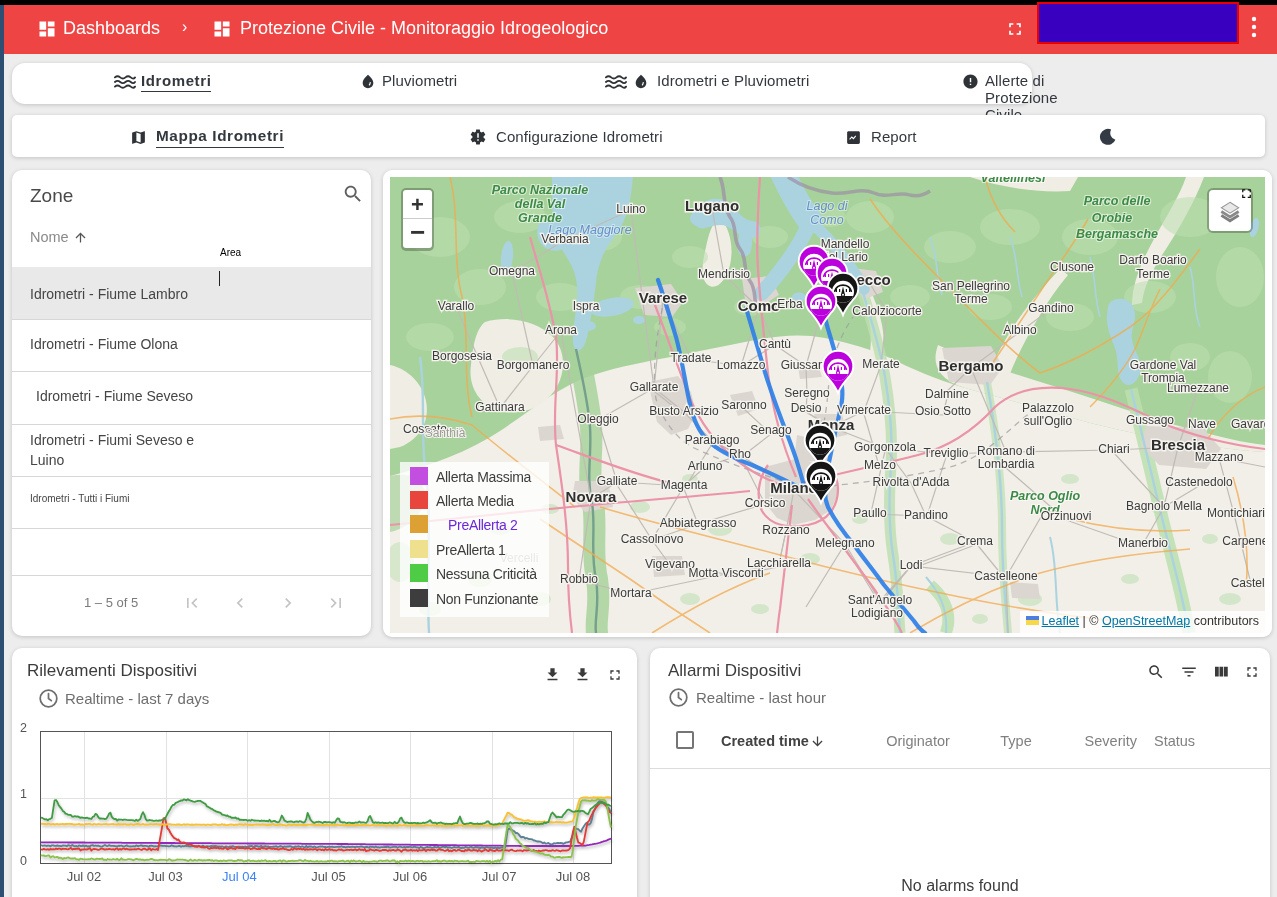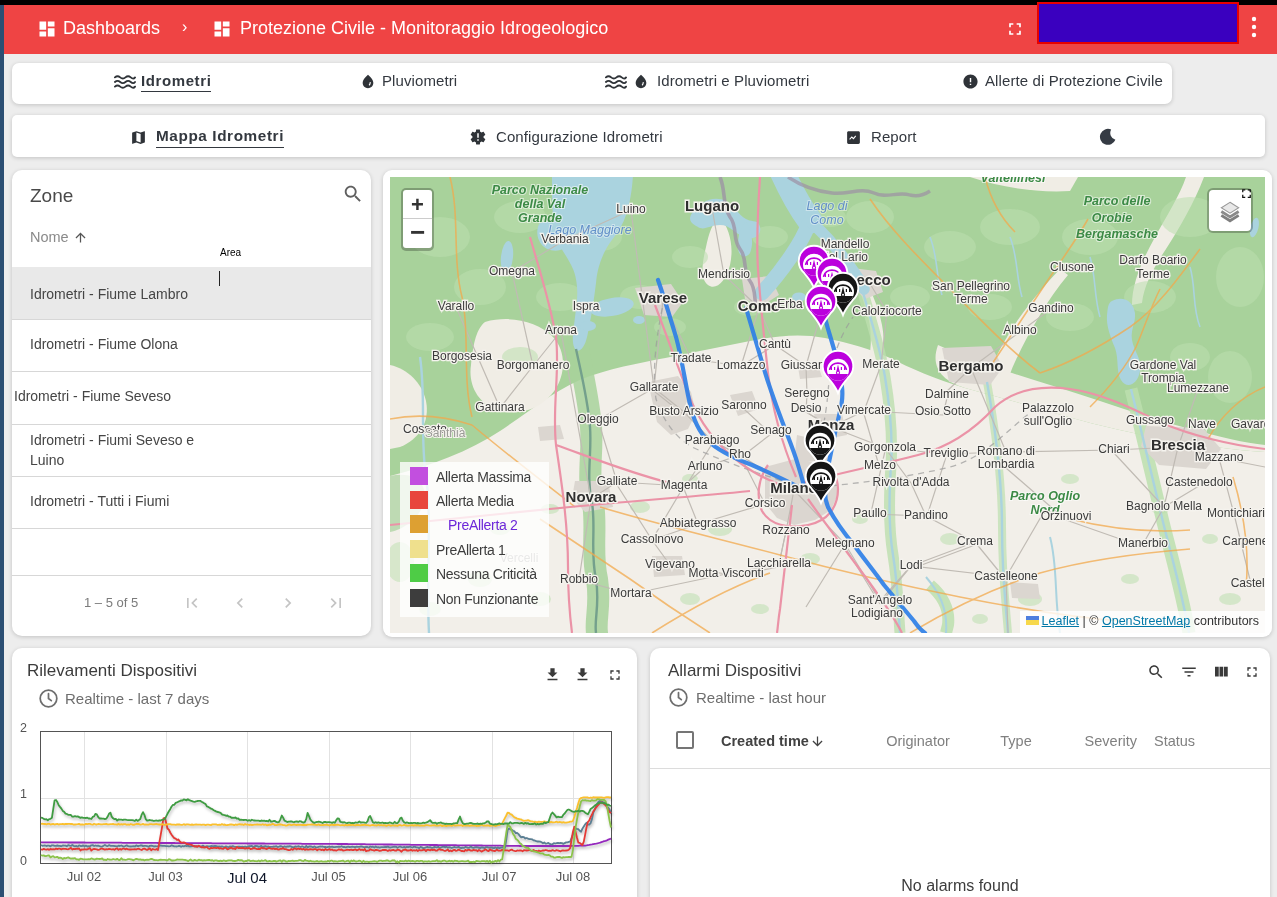"Idrometri" div.card { border-radius: 7px -> 13px; width: 1160px -> 1020px }
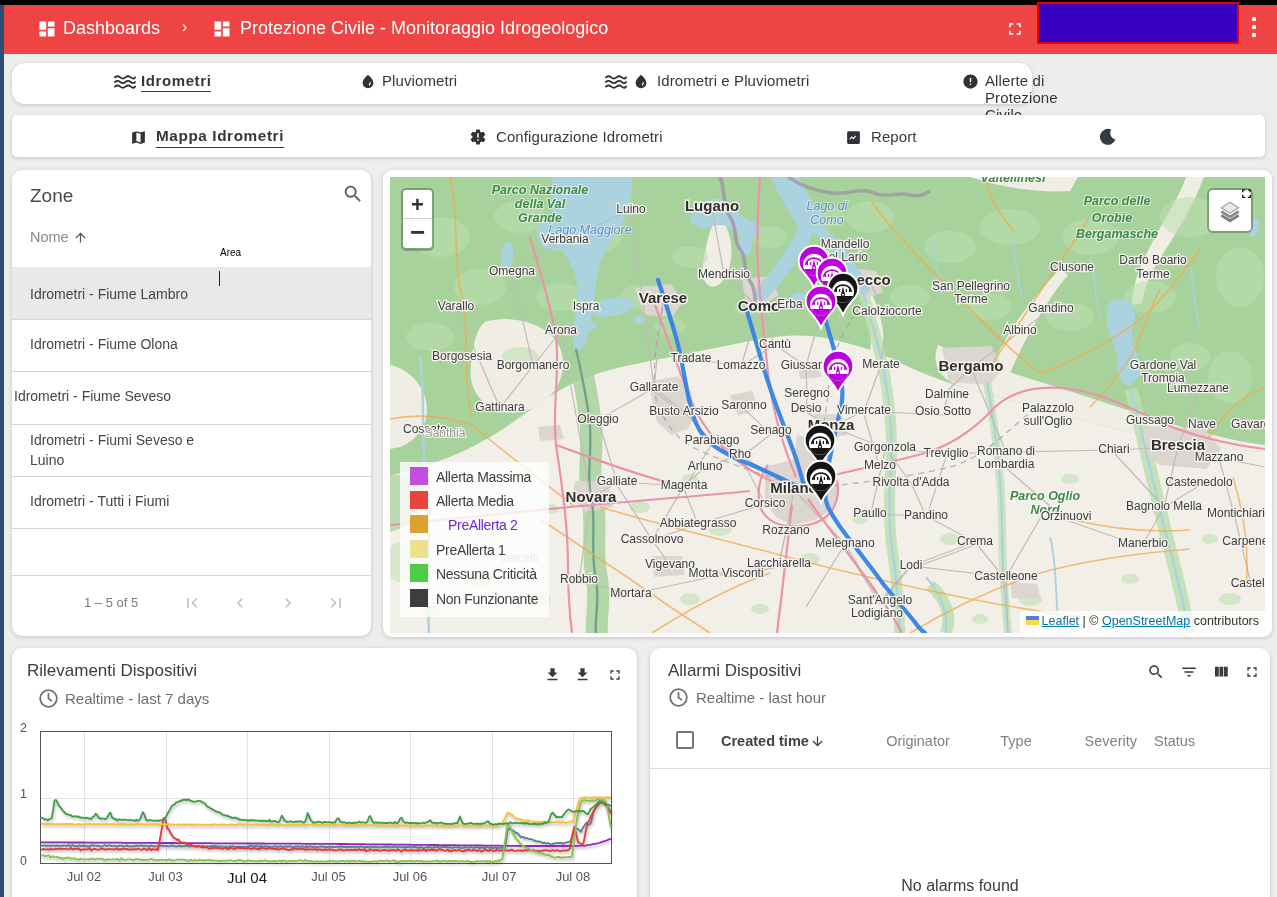"Idrometri - Fiume Seveso" div.abs { left: 2px -> 24px }
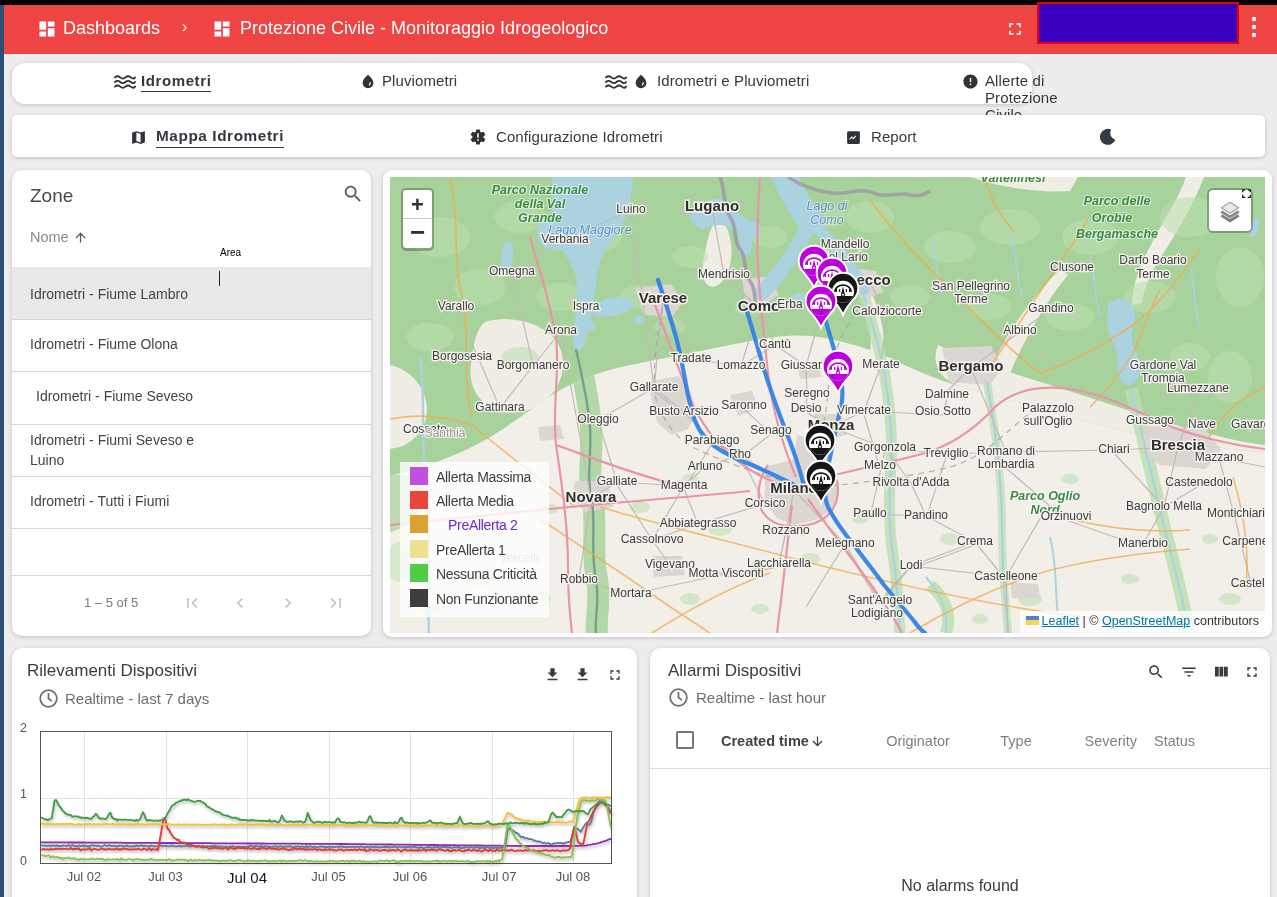"Idrometri - Tutti i Fiumi" div.abs { font-size: 14px -> 10px }
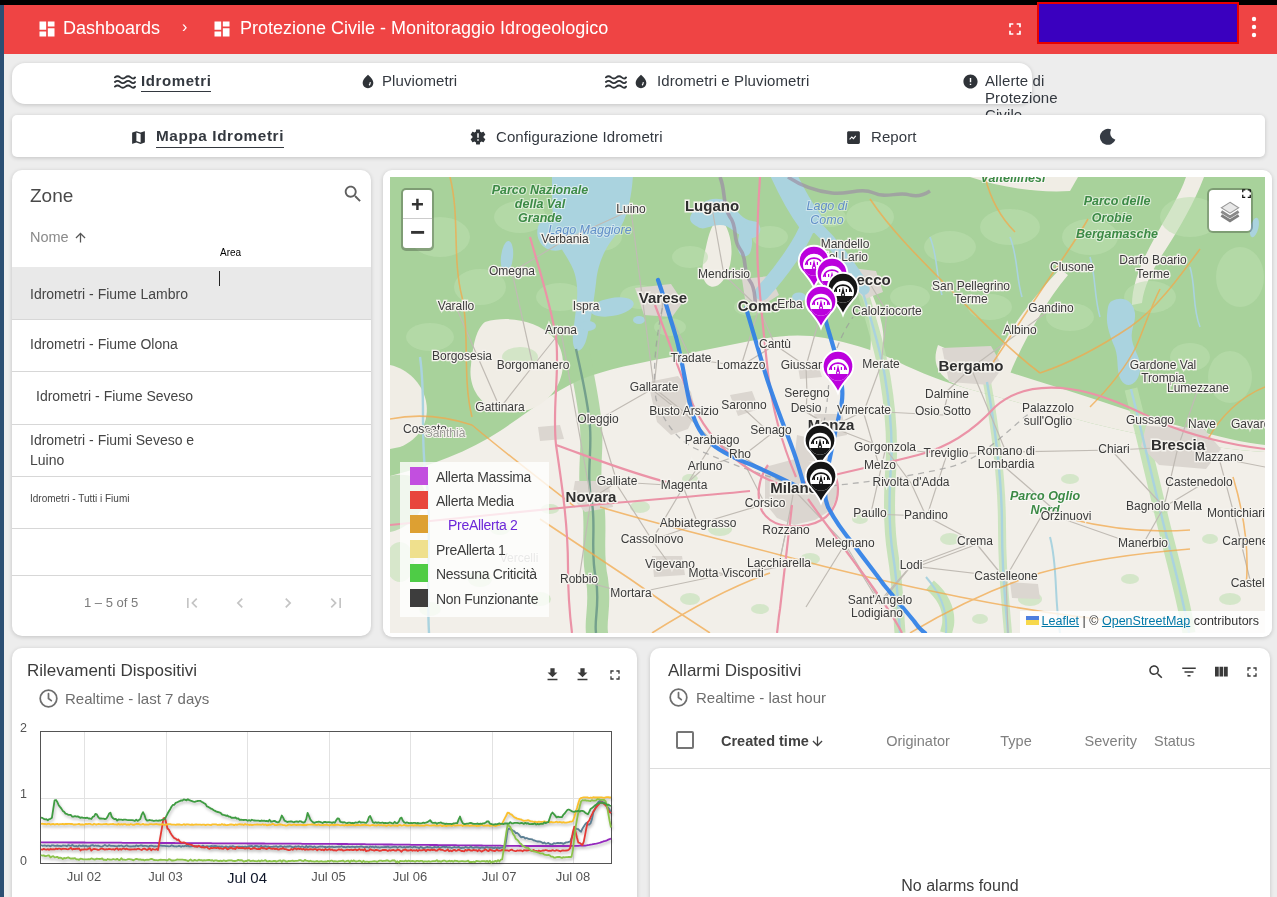"Jul 04" div.abs { color: #0f172a -> #3b82f6; font-size: 15px -> 13px; text-align: center -> none }
